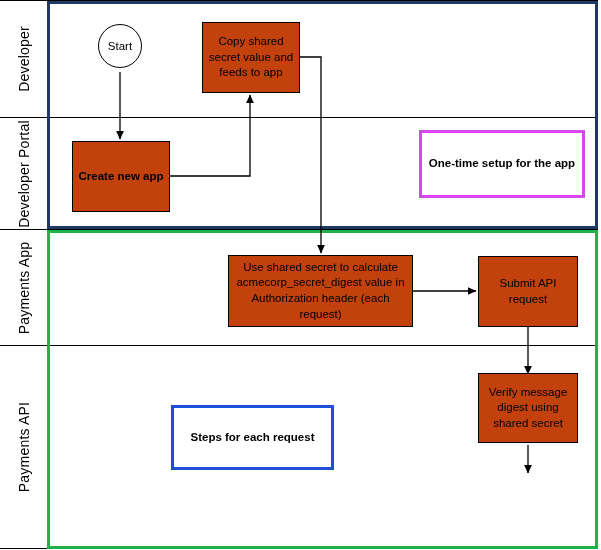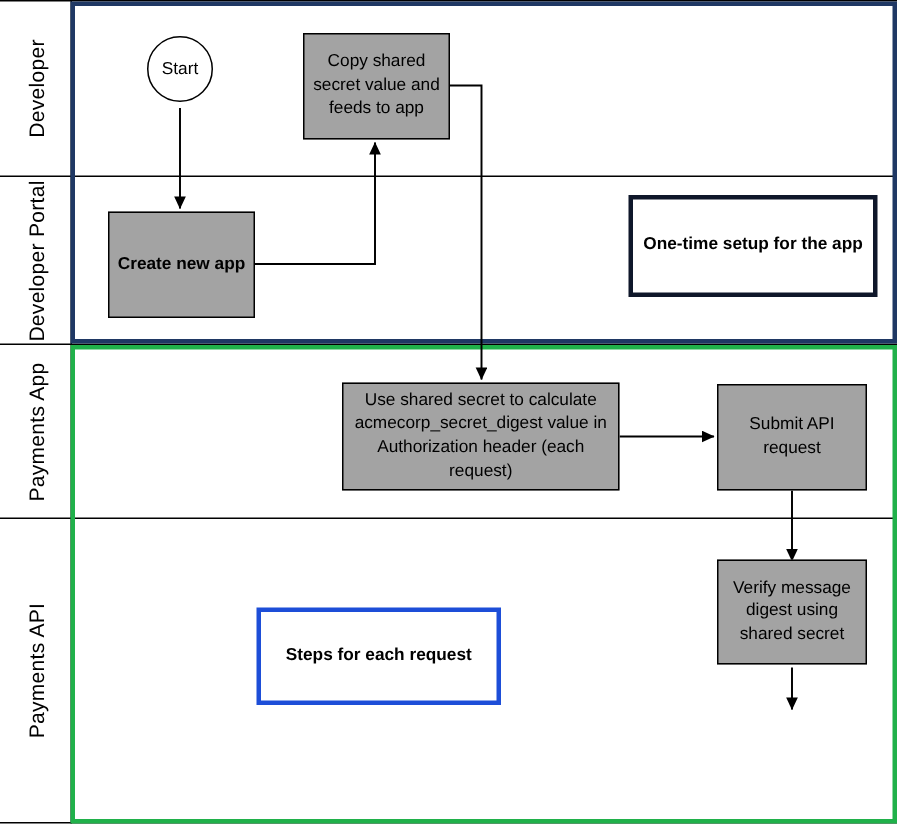"Copy shared secret value and" .node { background: #a3a3a3 -> #c2410c }
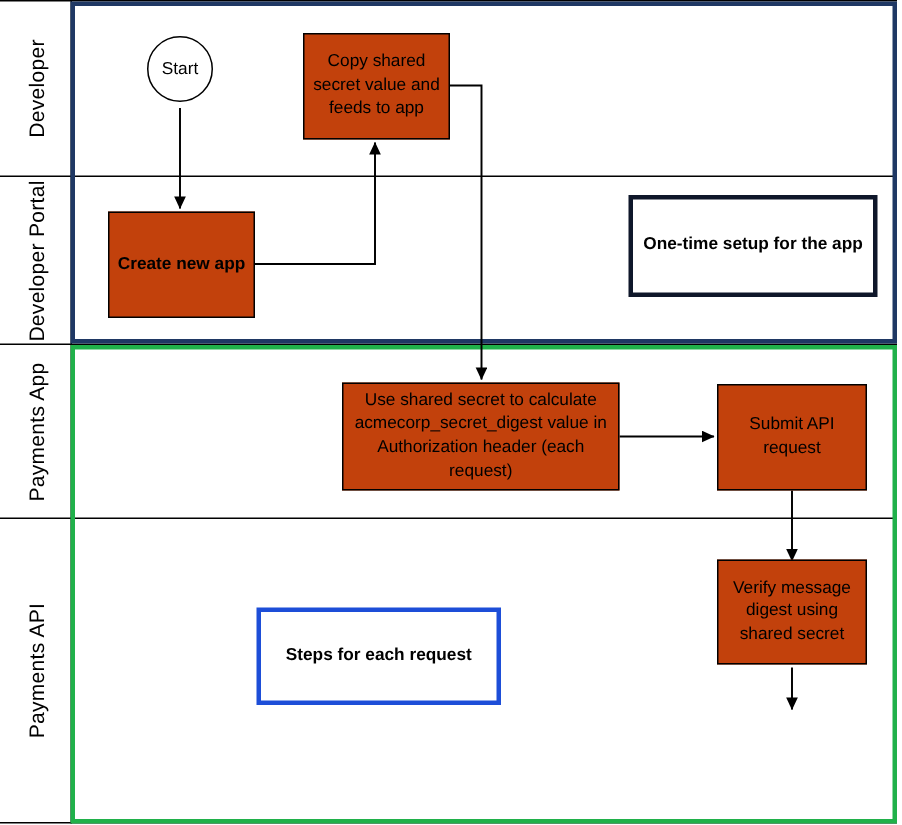"One-time setup for the app" .legend-blue { border: 3px solid #0f172a -> 3px solid #d946ef }
